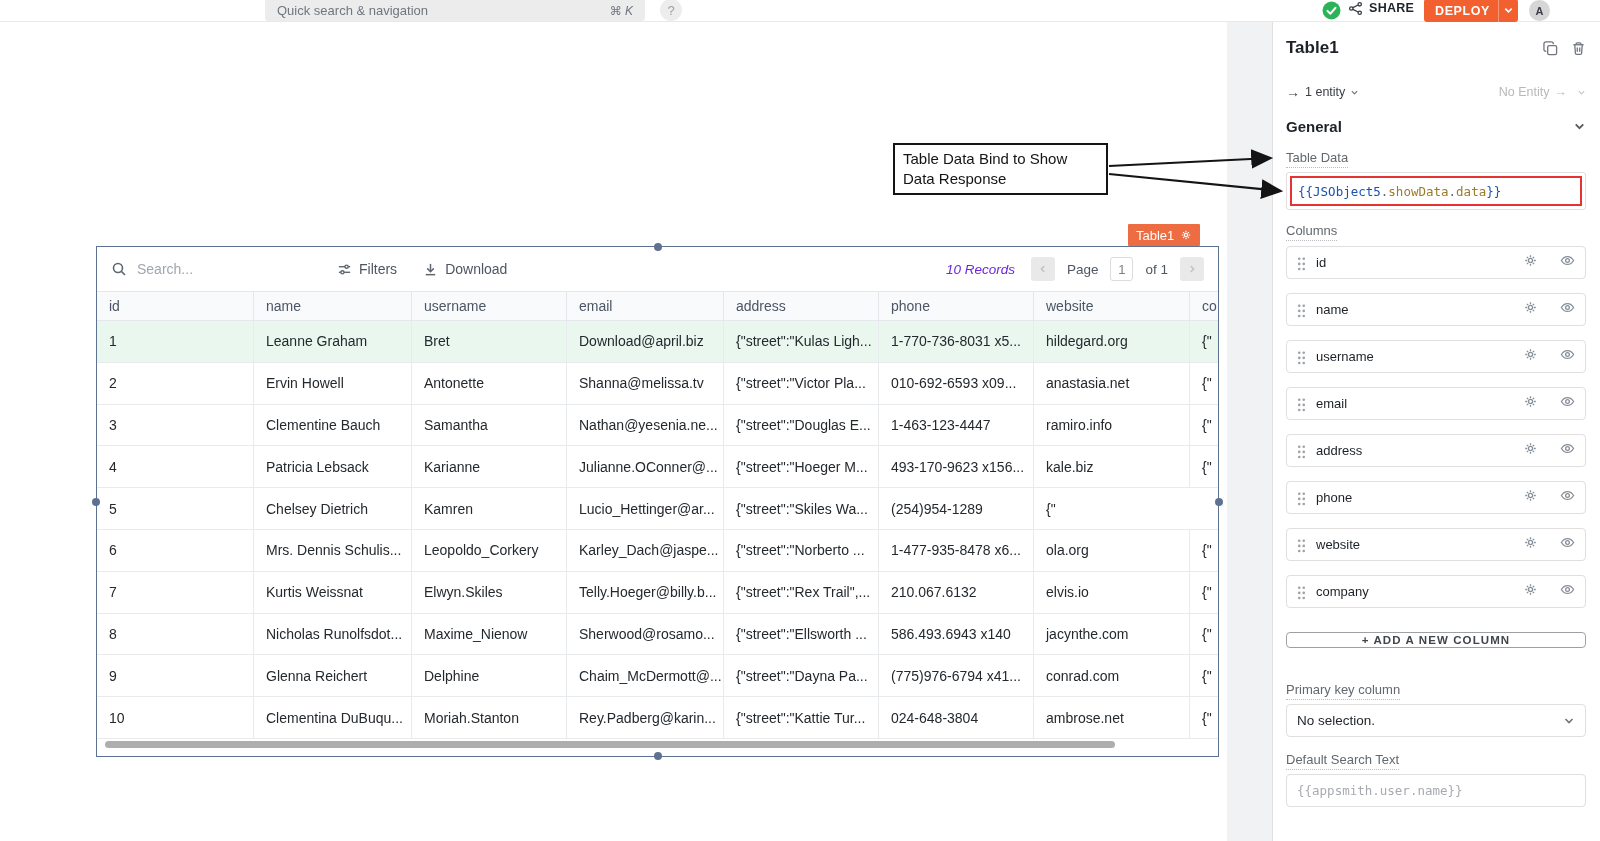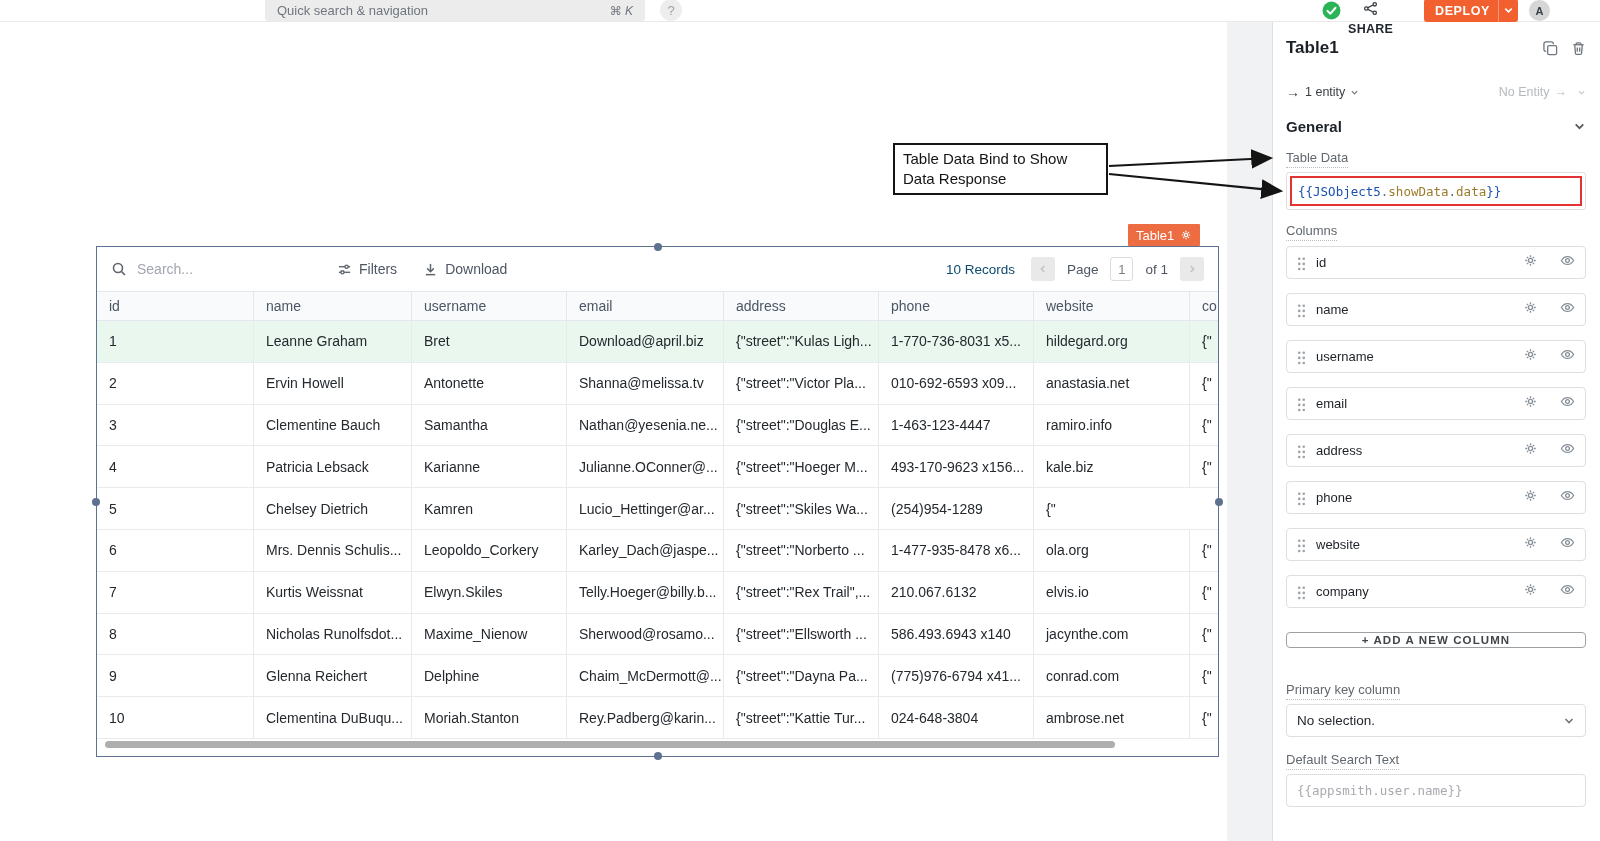"SHARE" .share { align-items: center -> flex-start; flex-direction: column -> none }
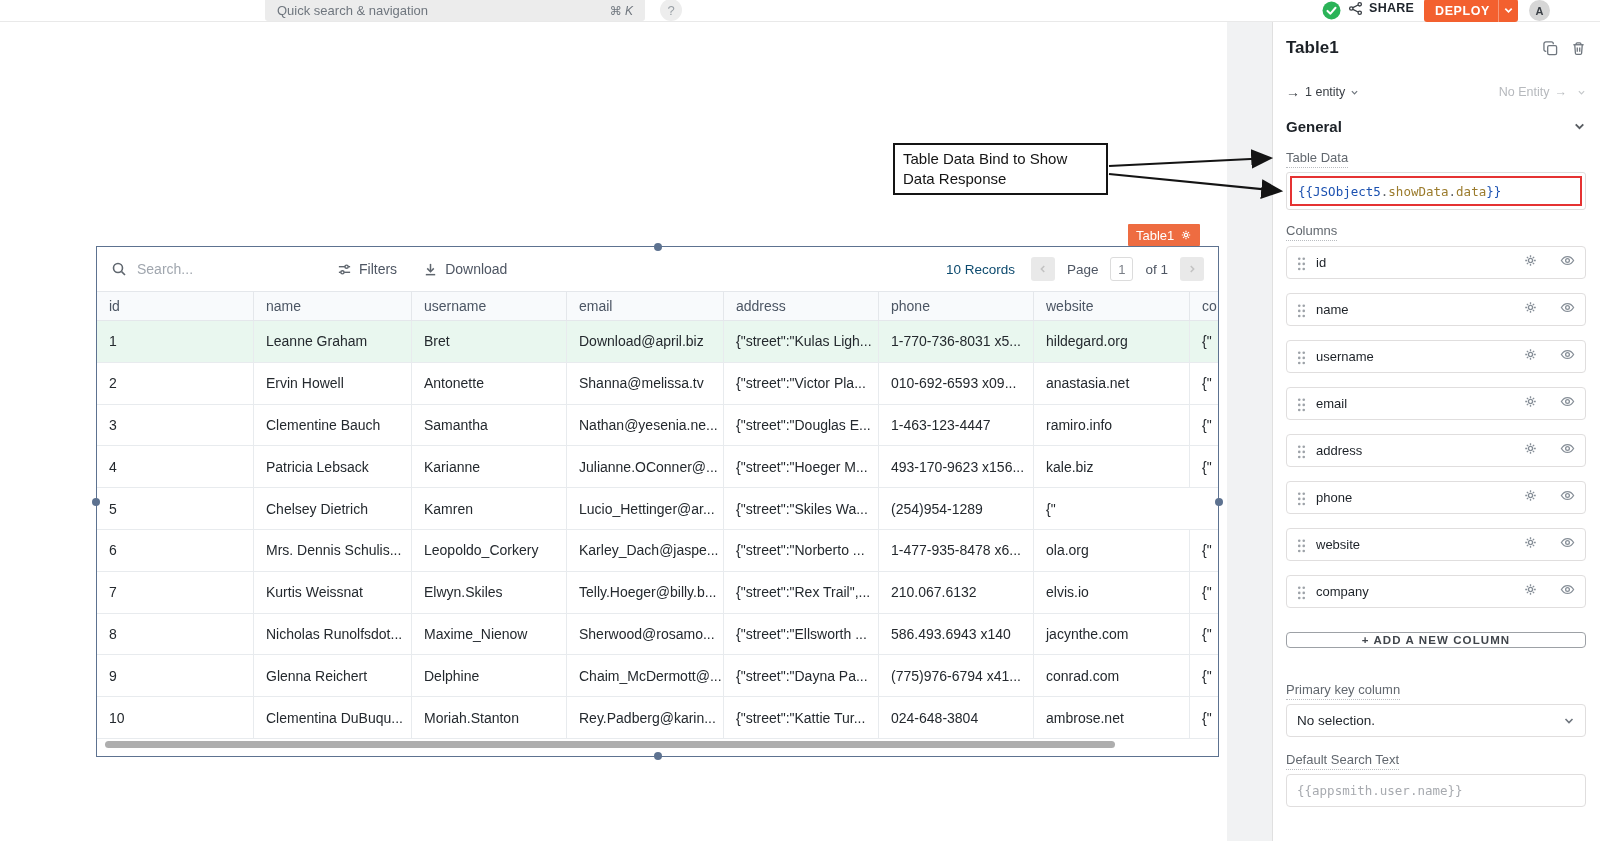"10 Records" .records { color: #0c4a6e -> #6d28d9; font-style: none -> italic }
